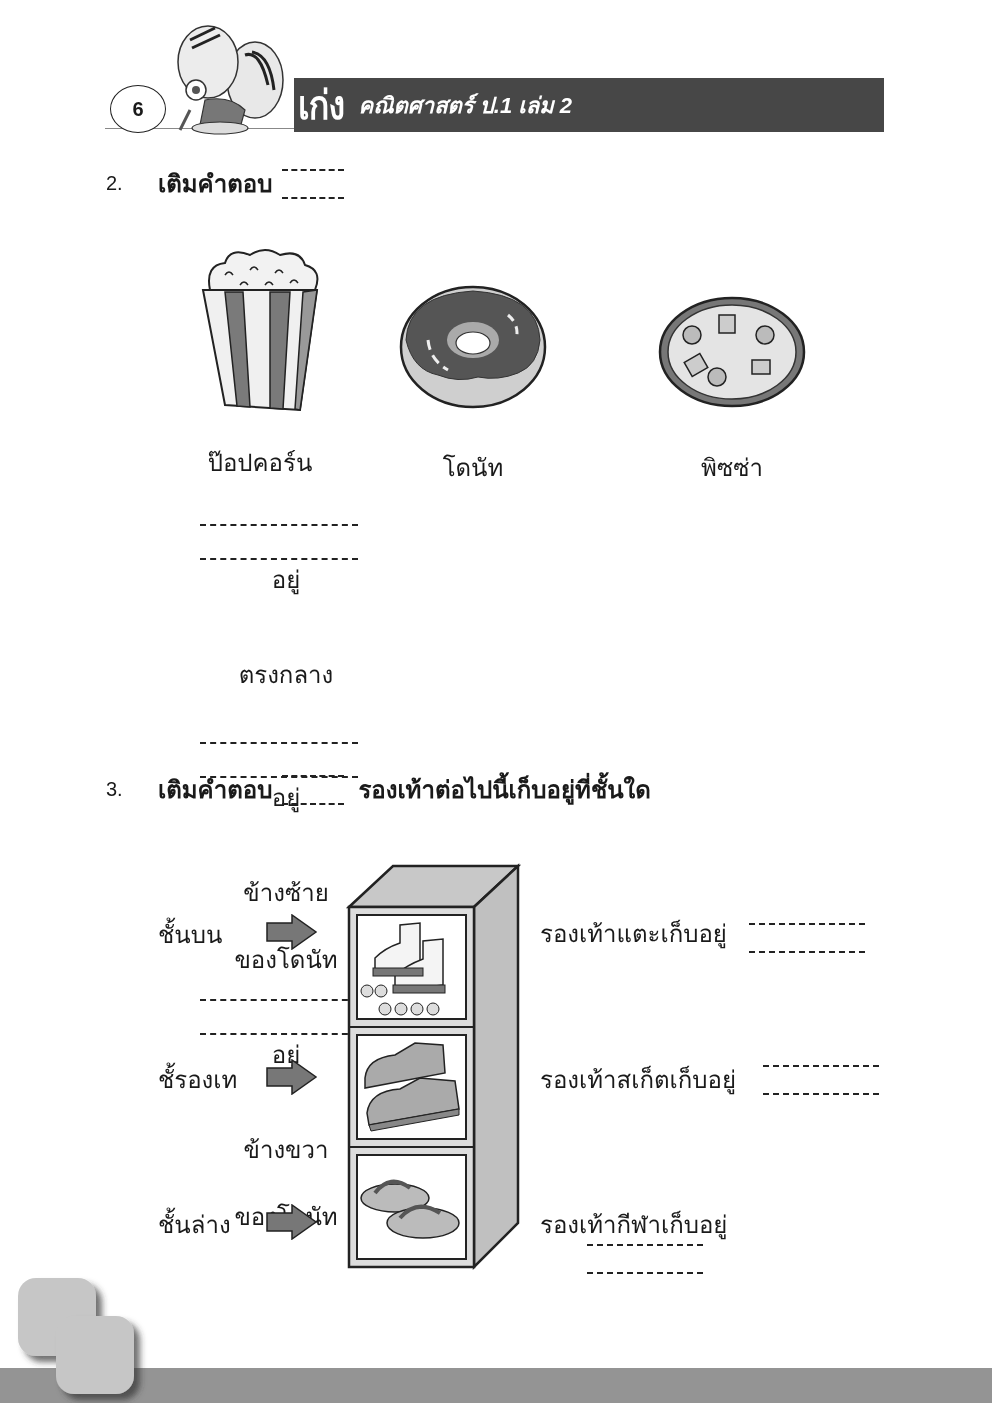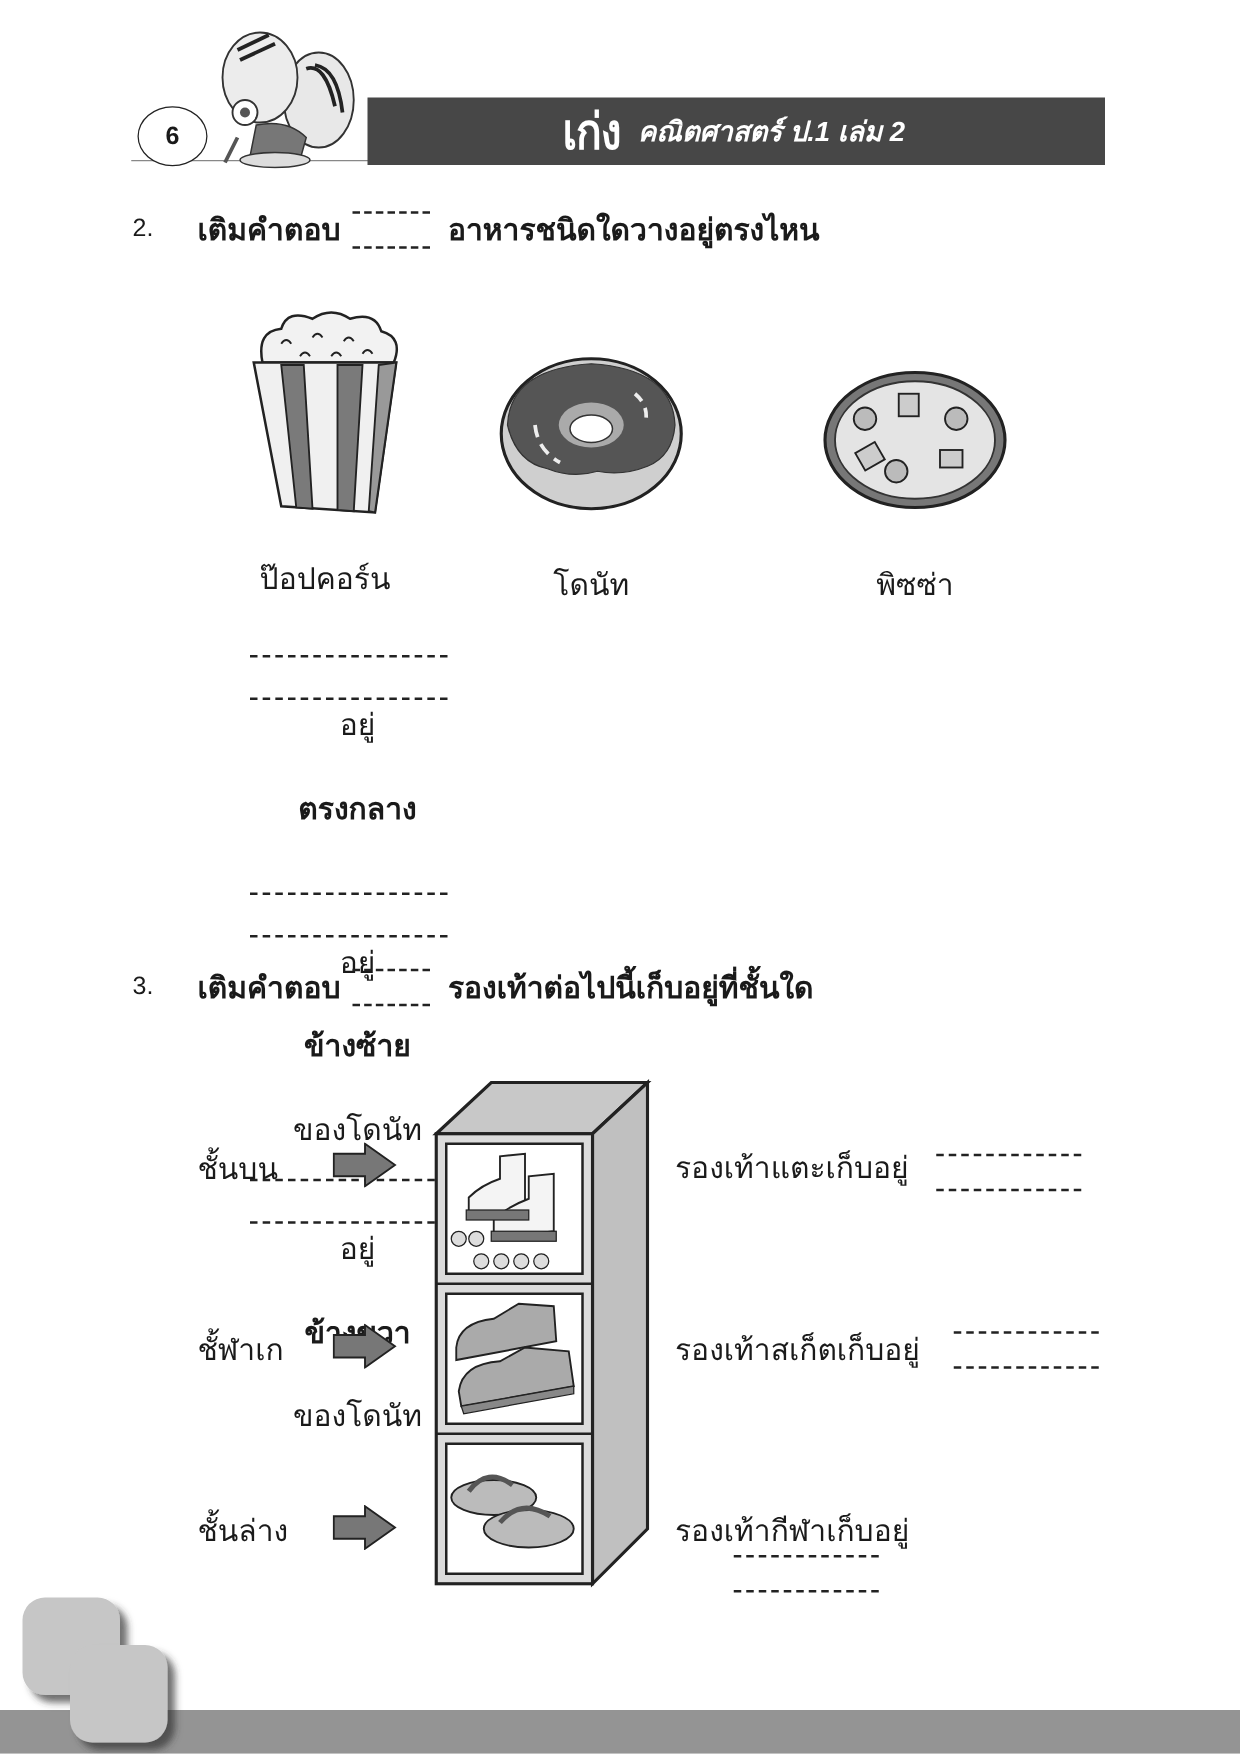"เก่ง" .header-bar { justify-content: center -> flex-start }
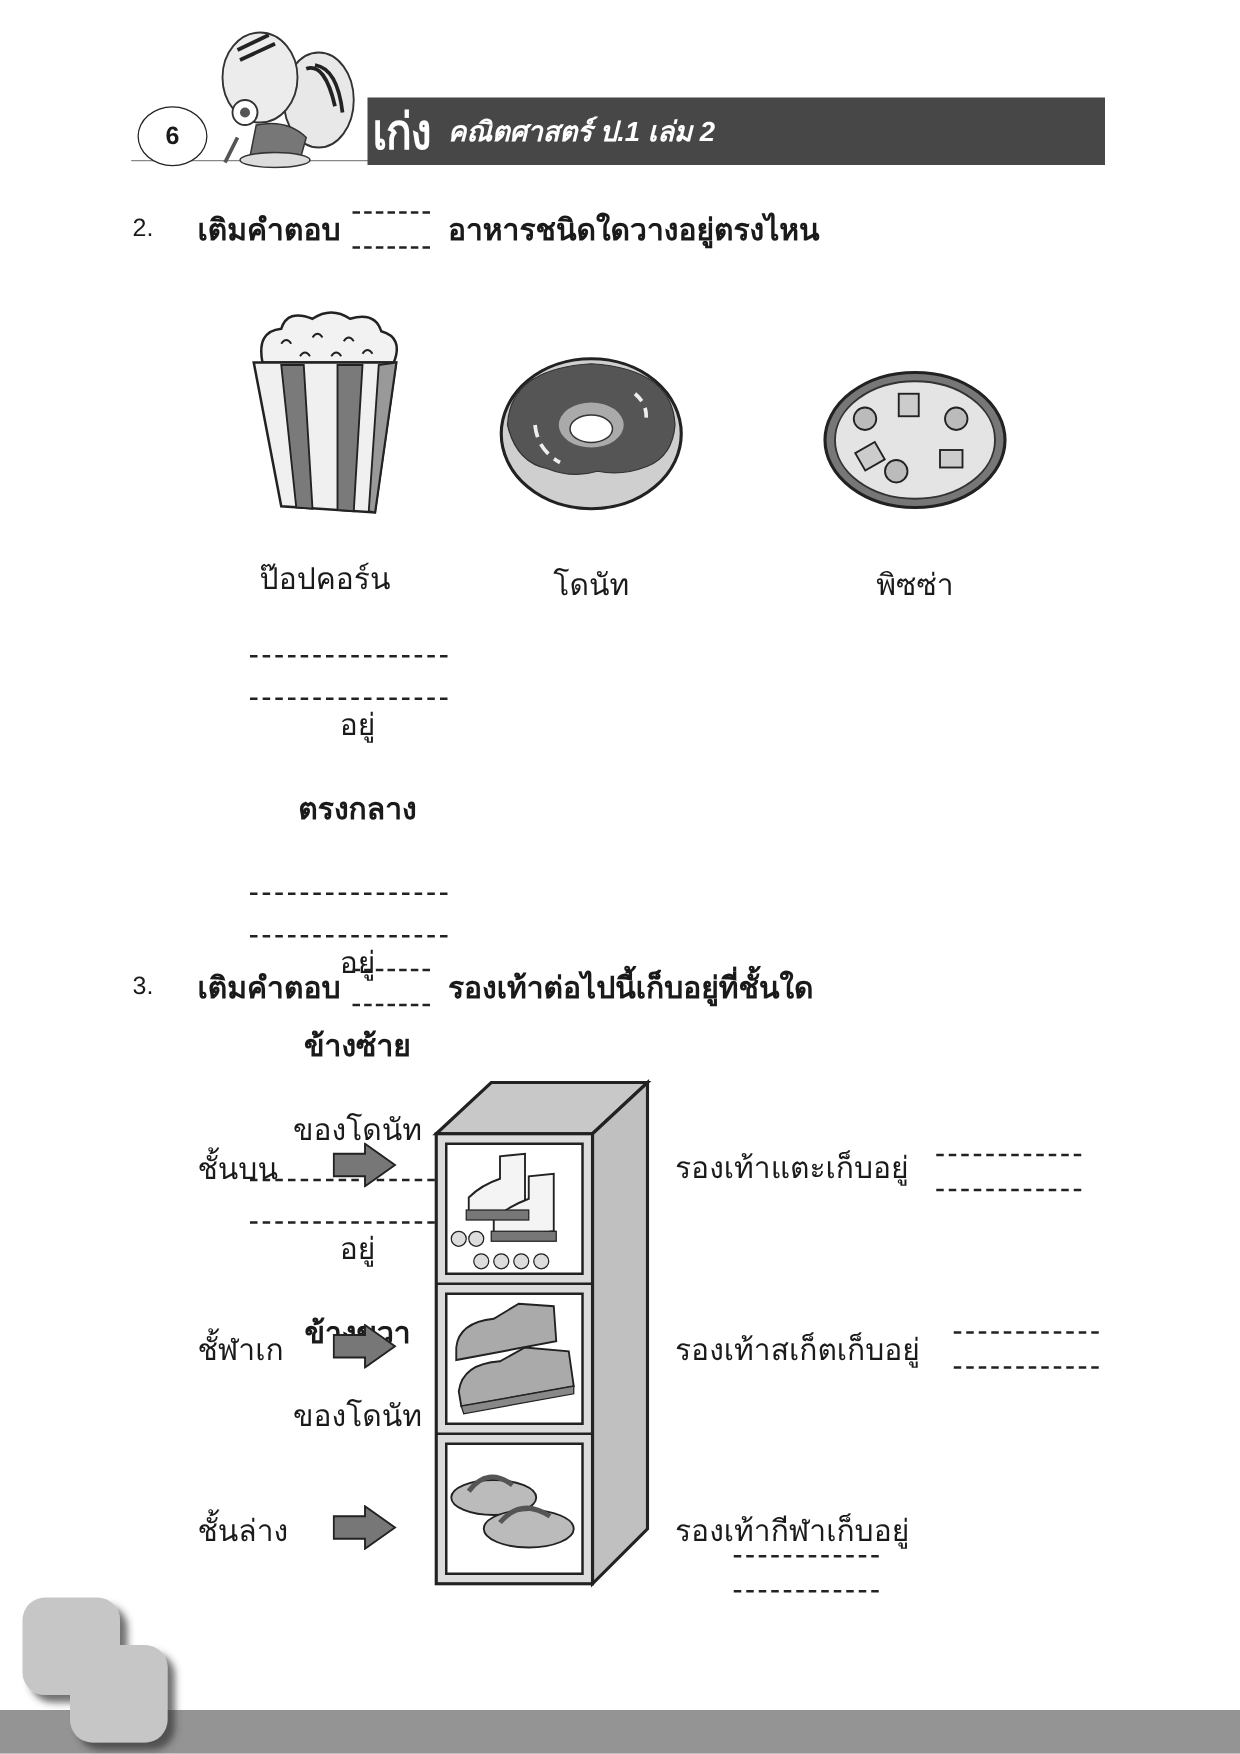"อาหารชนิดใดวางอยู่ตรงไหน" span { html: <span>อาหารชนิดใดวางอยู่ตรงไหน</span> -> none }
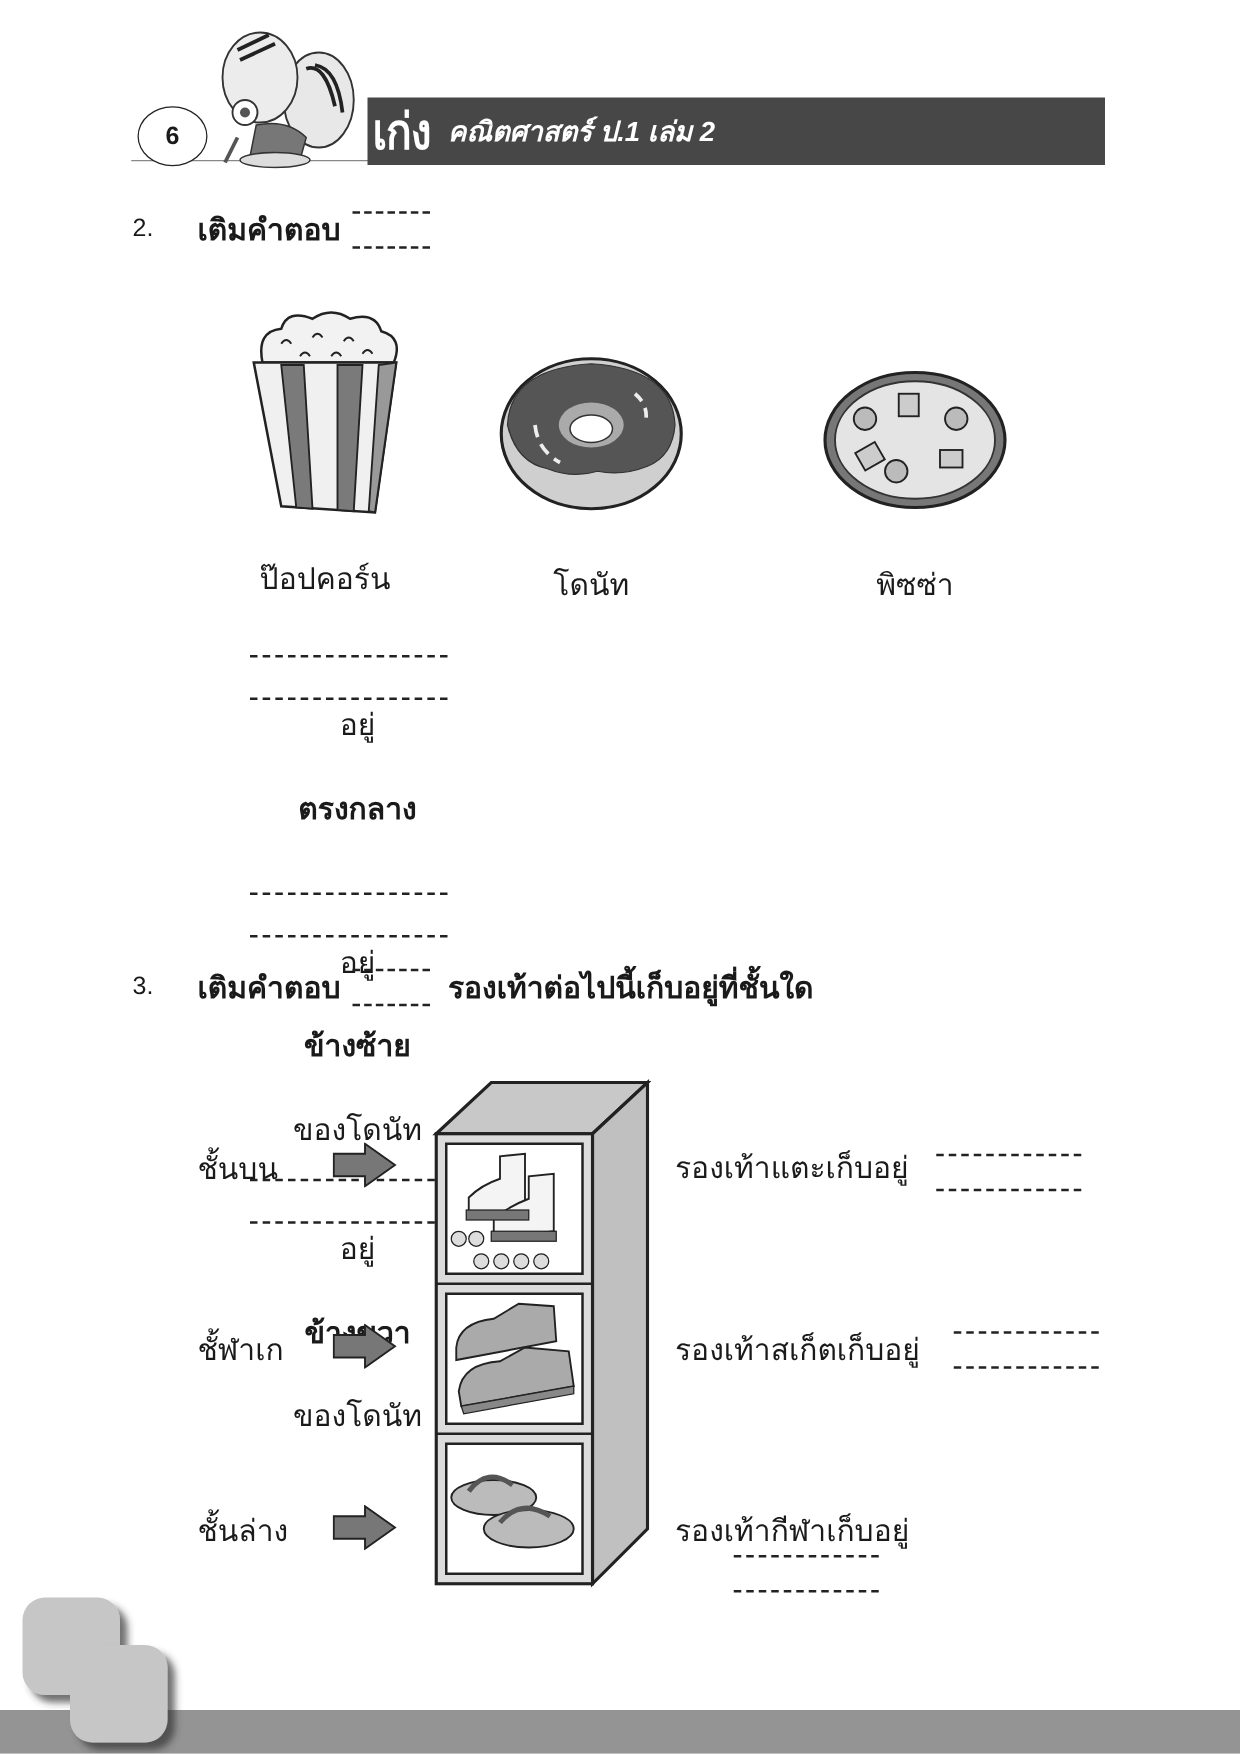"ตรงกลาง" .b { font-weight: bold -> normal; margin-top: none -> 28px }
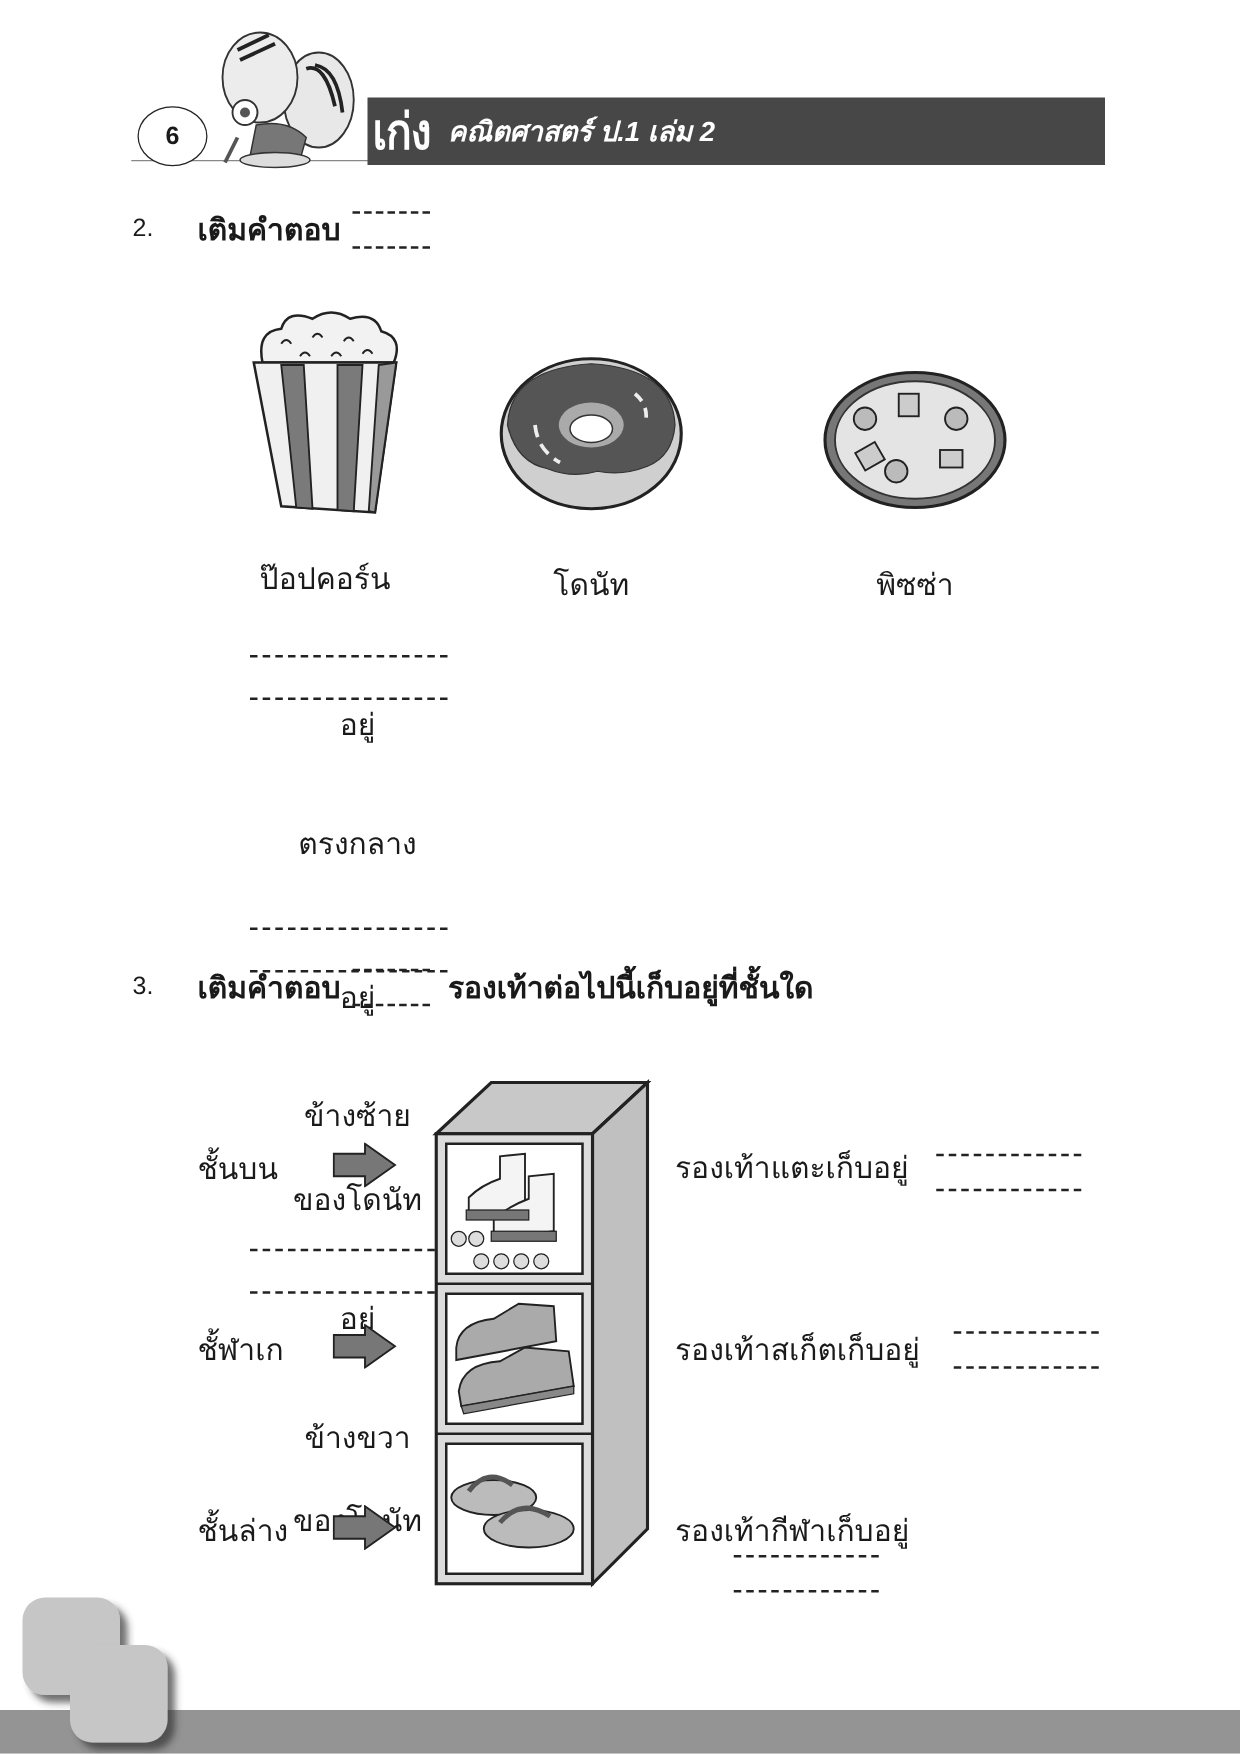"ชั้ฬาเก" div.abs { text: ชั้ฬาเก -> ชั้รองเท }
